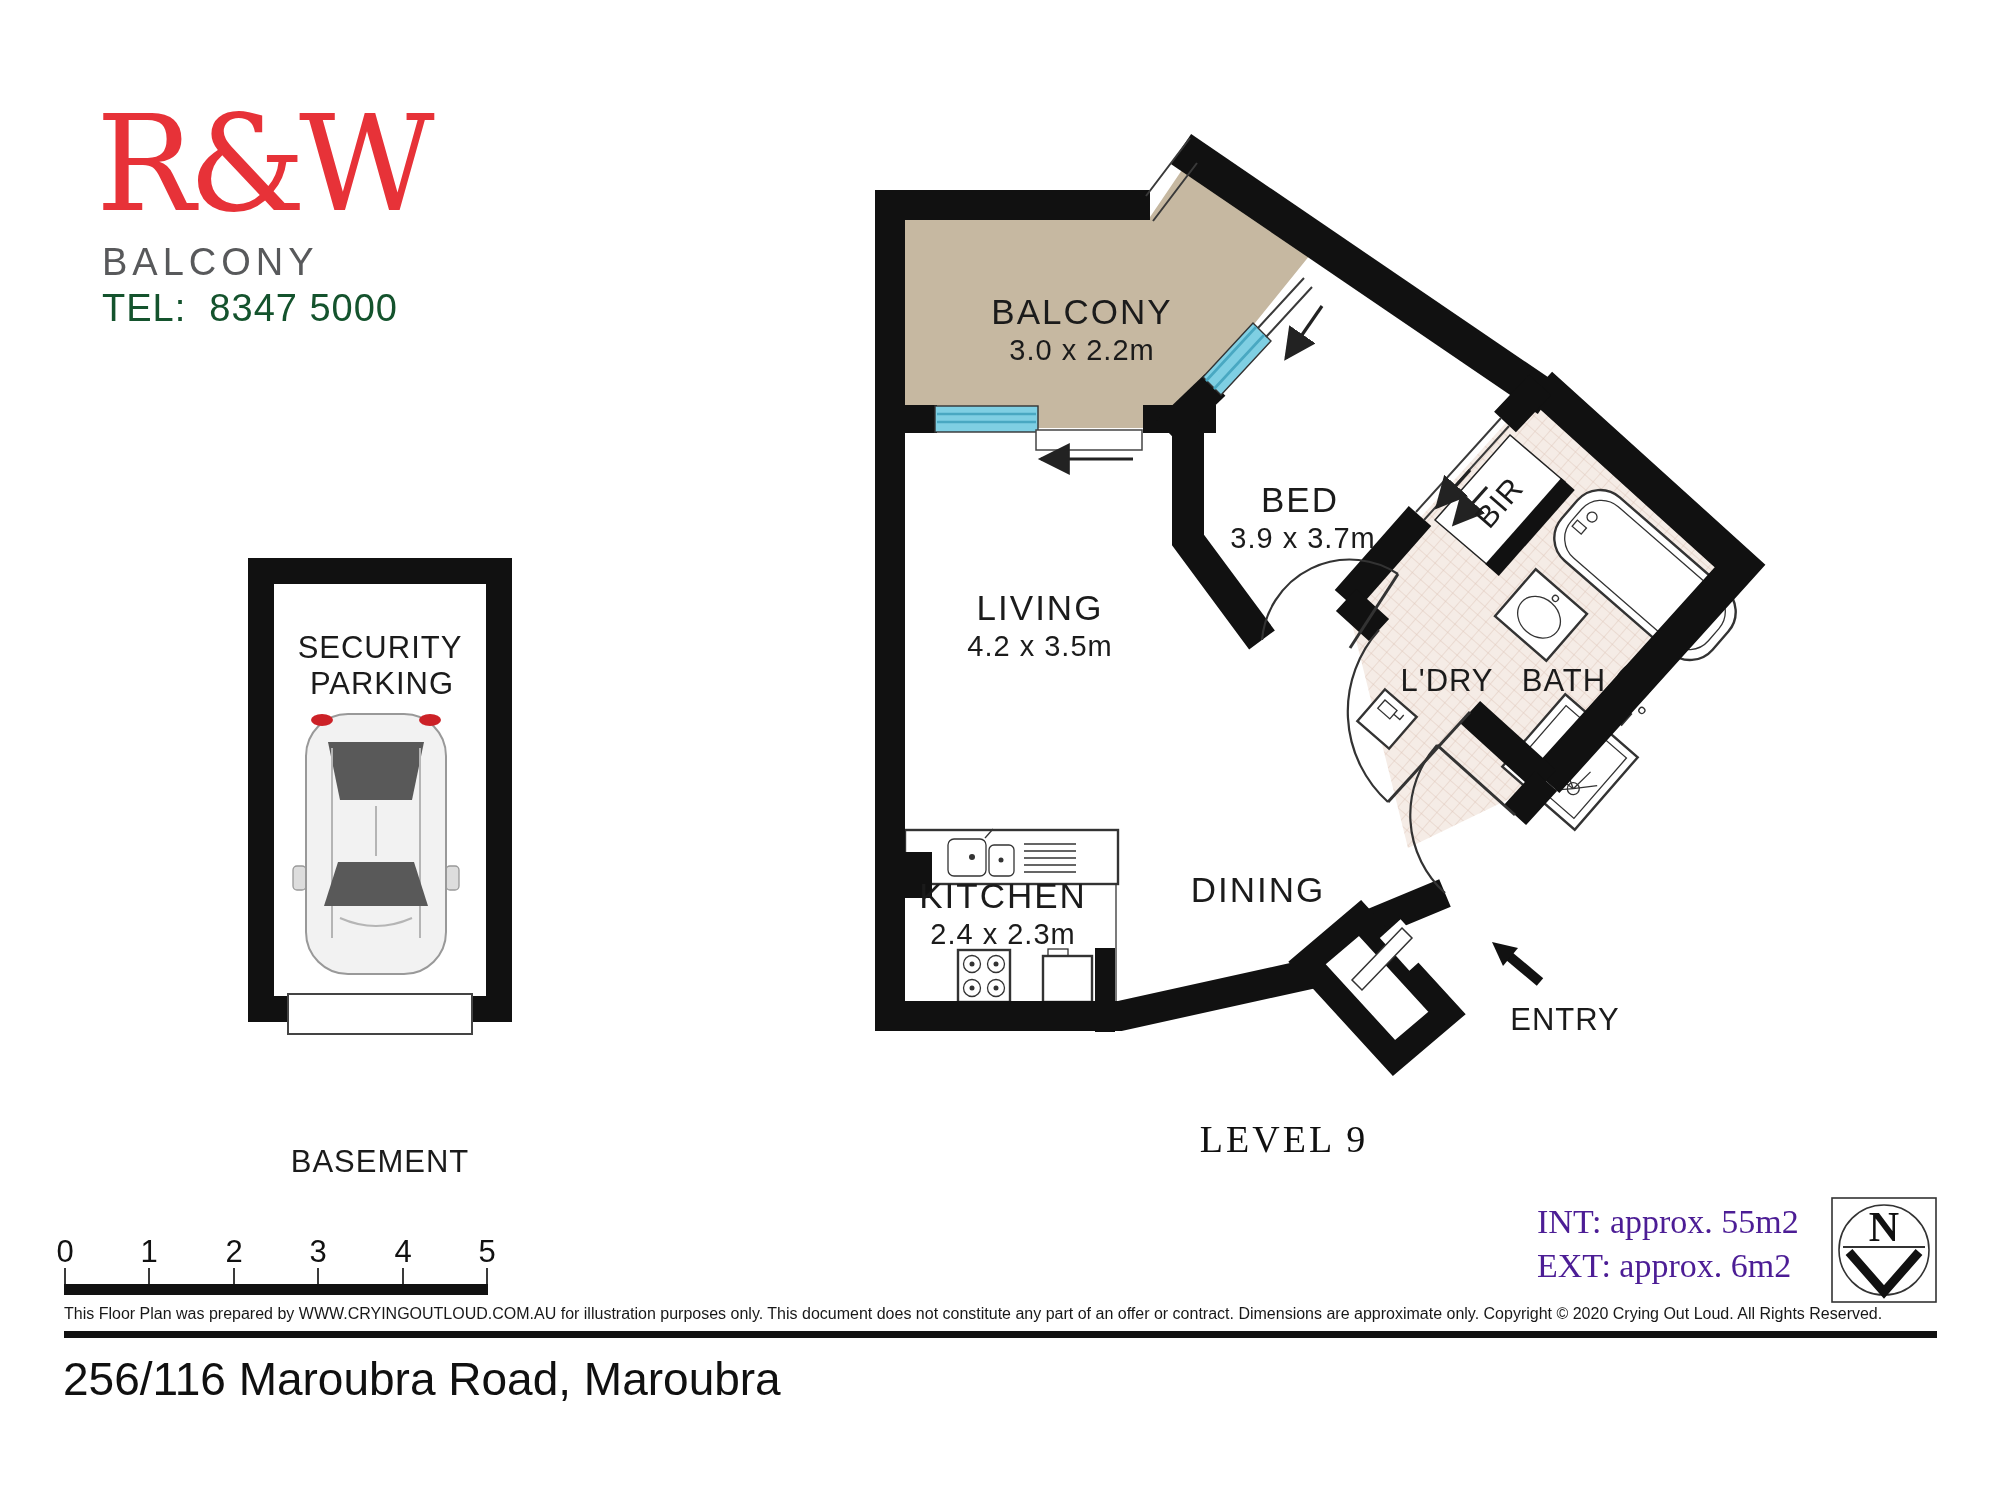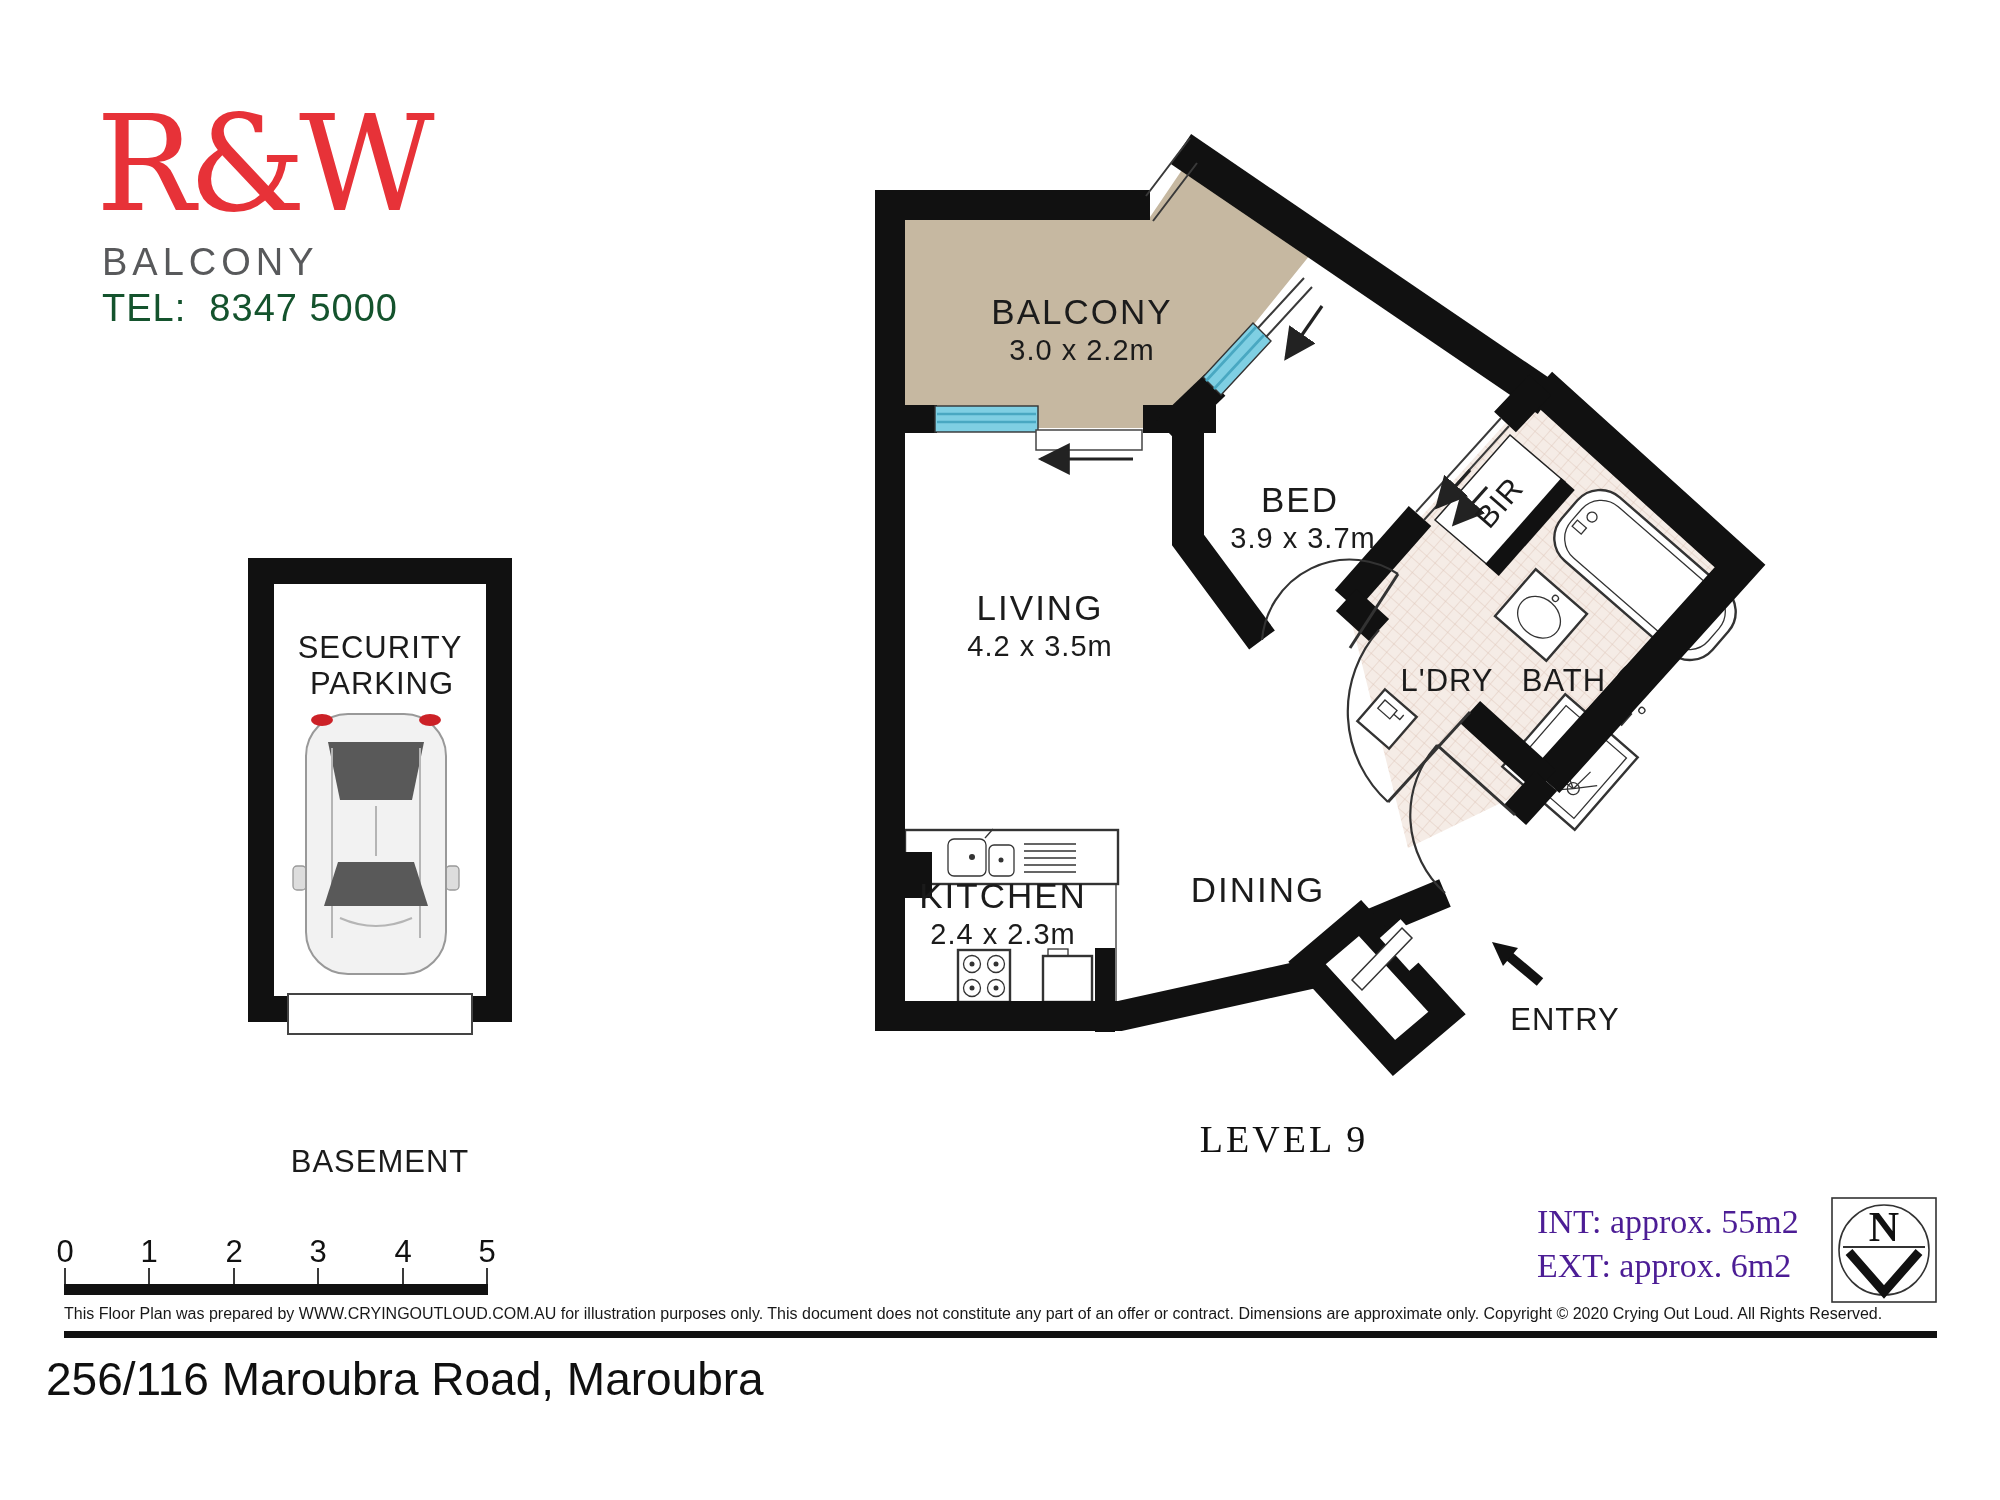"256/116 Maroubra Road, Maroubra" .address { left: 46px -> 63px }
